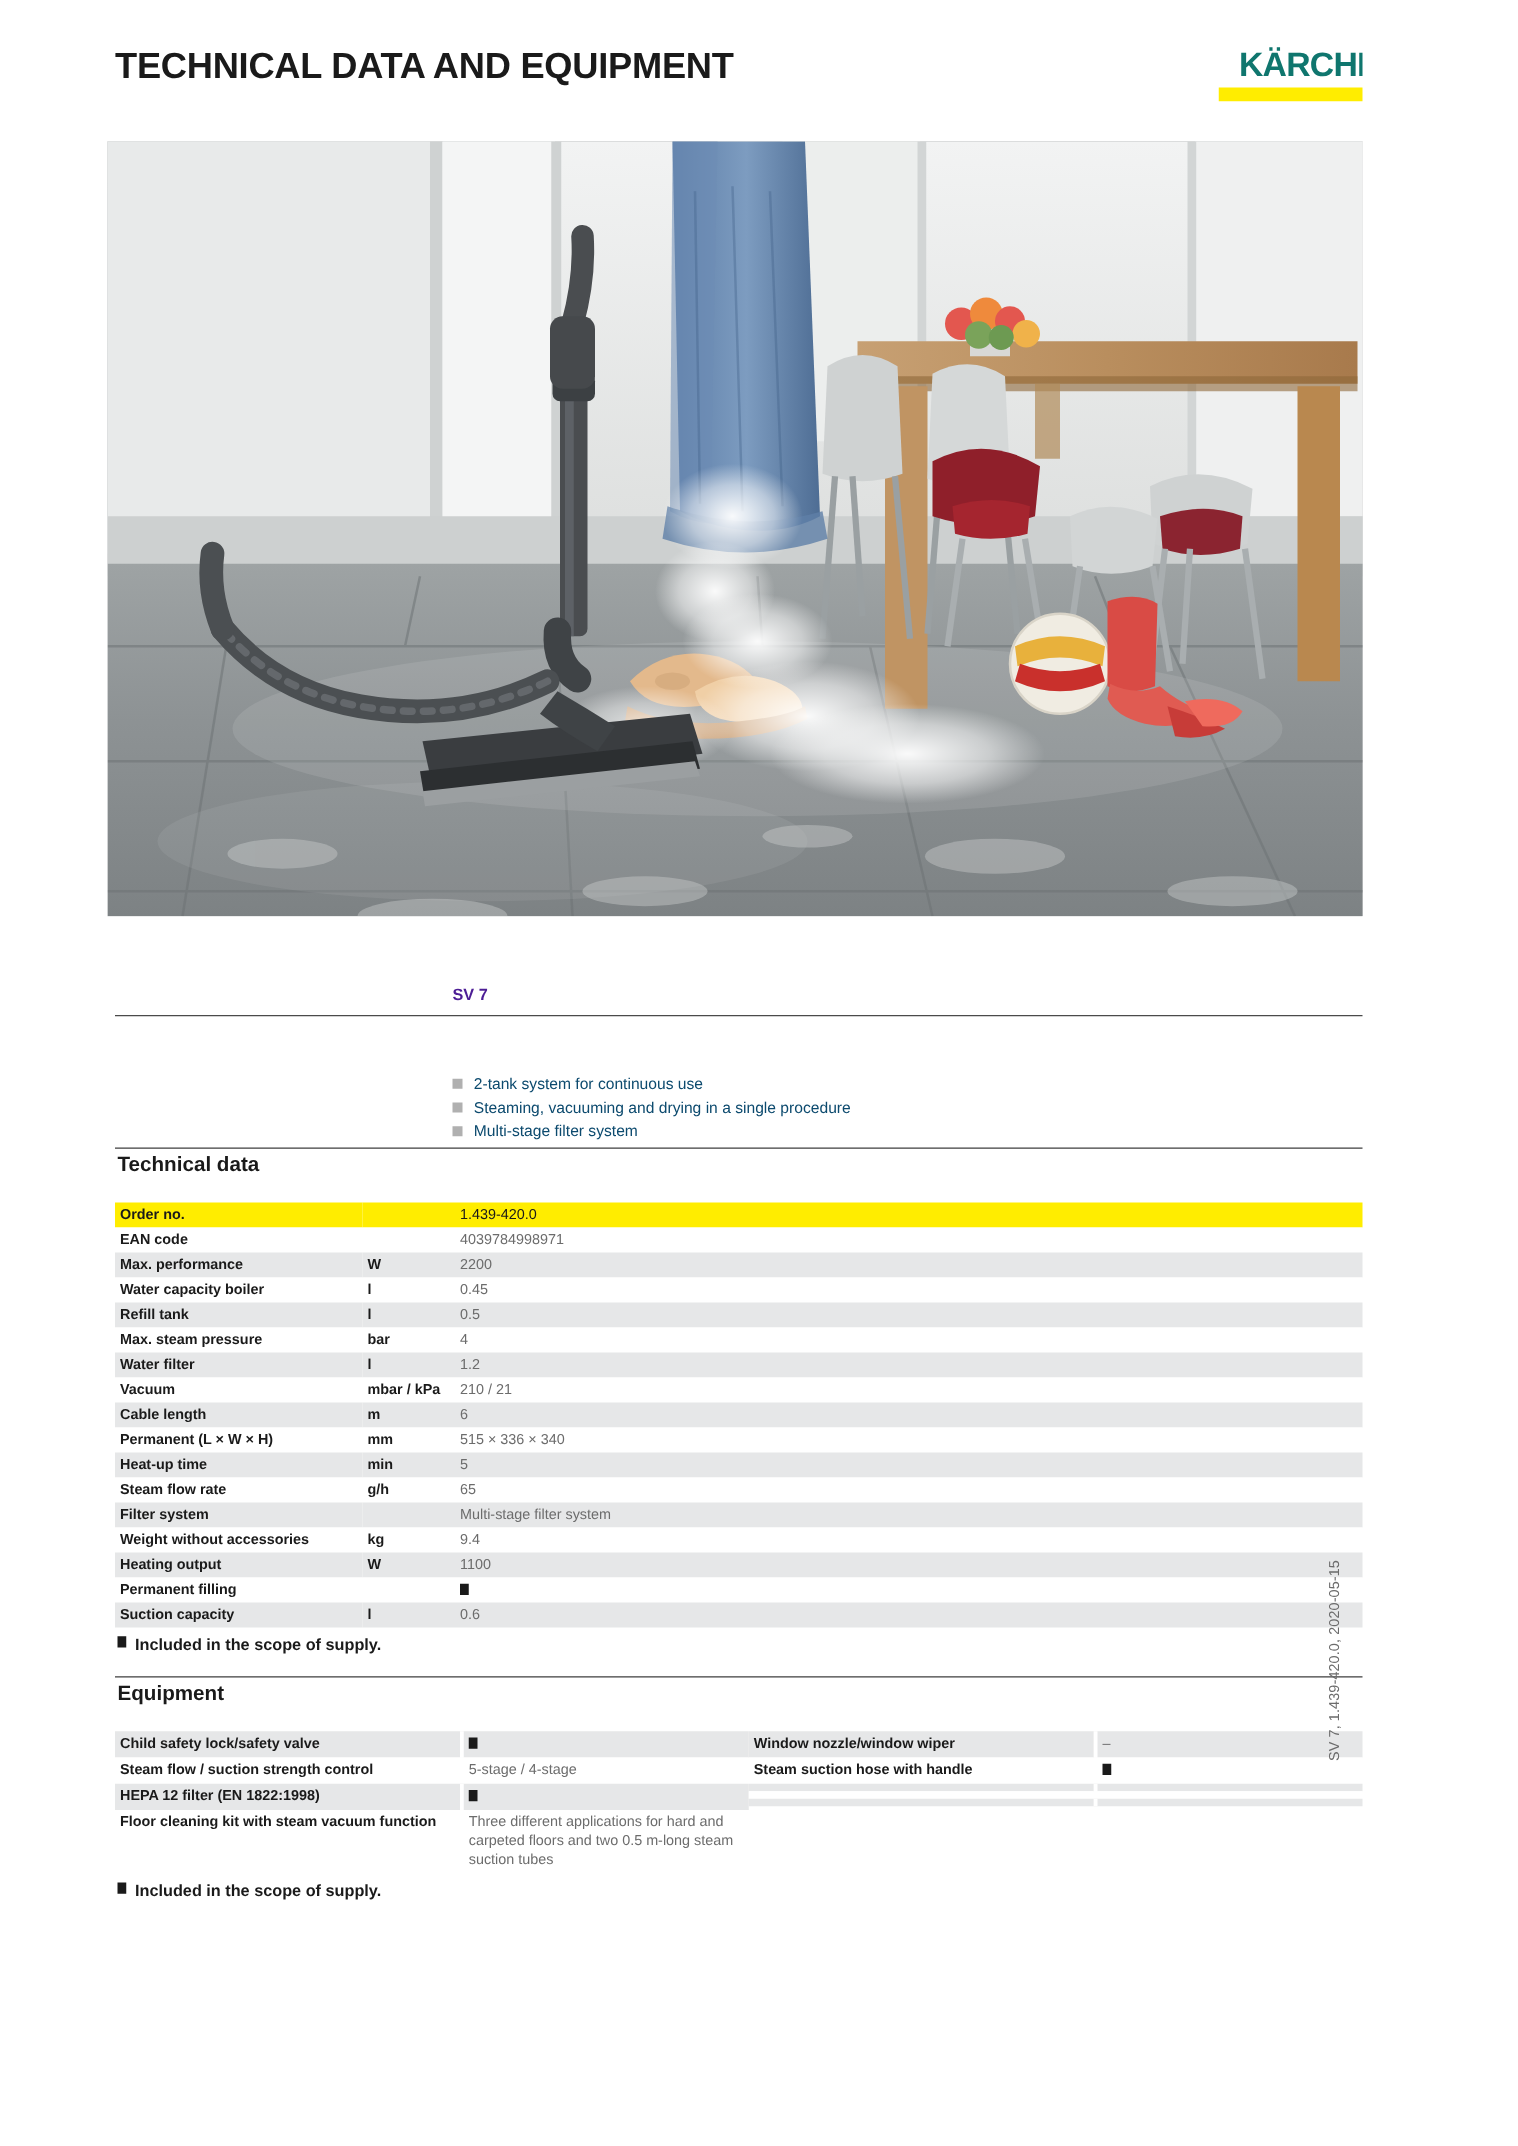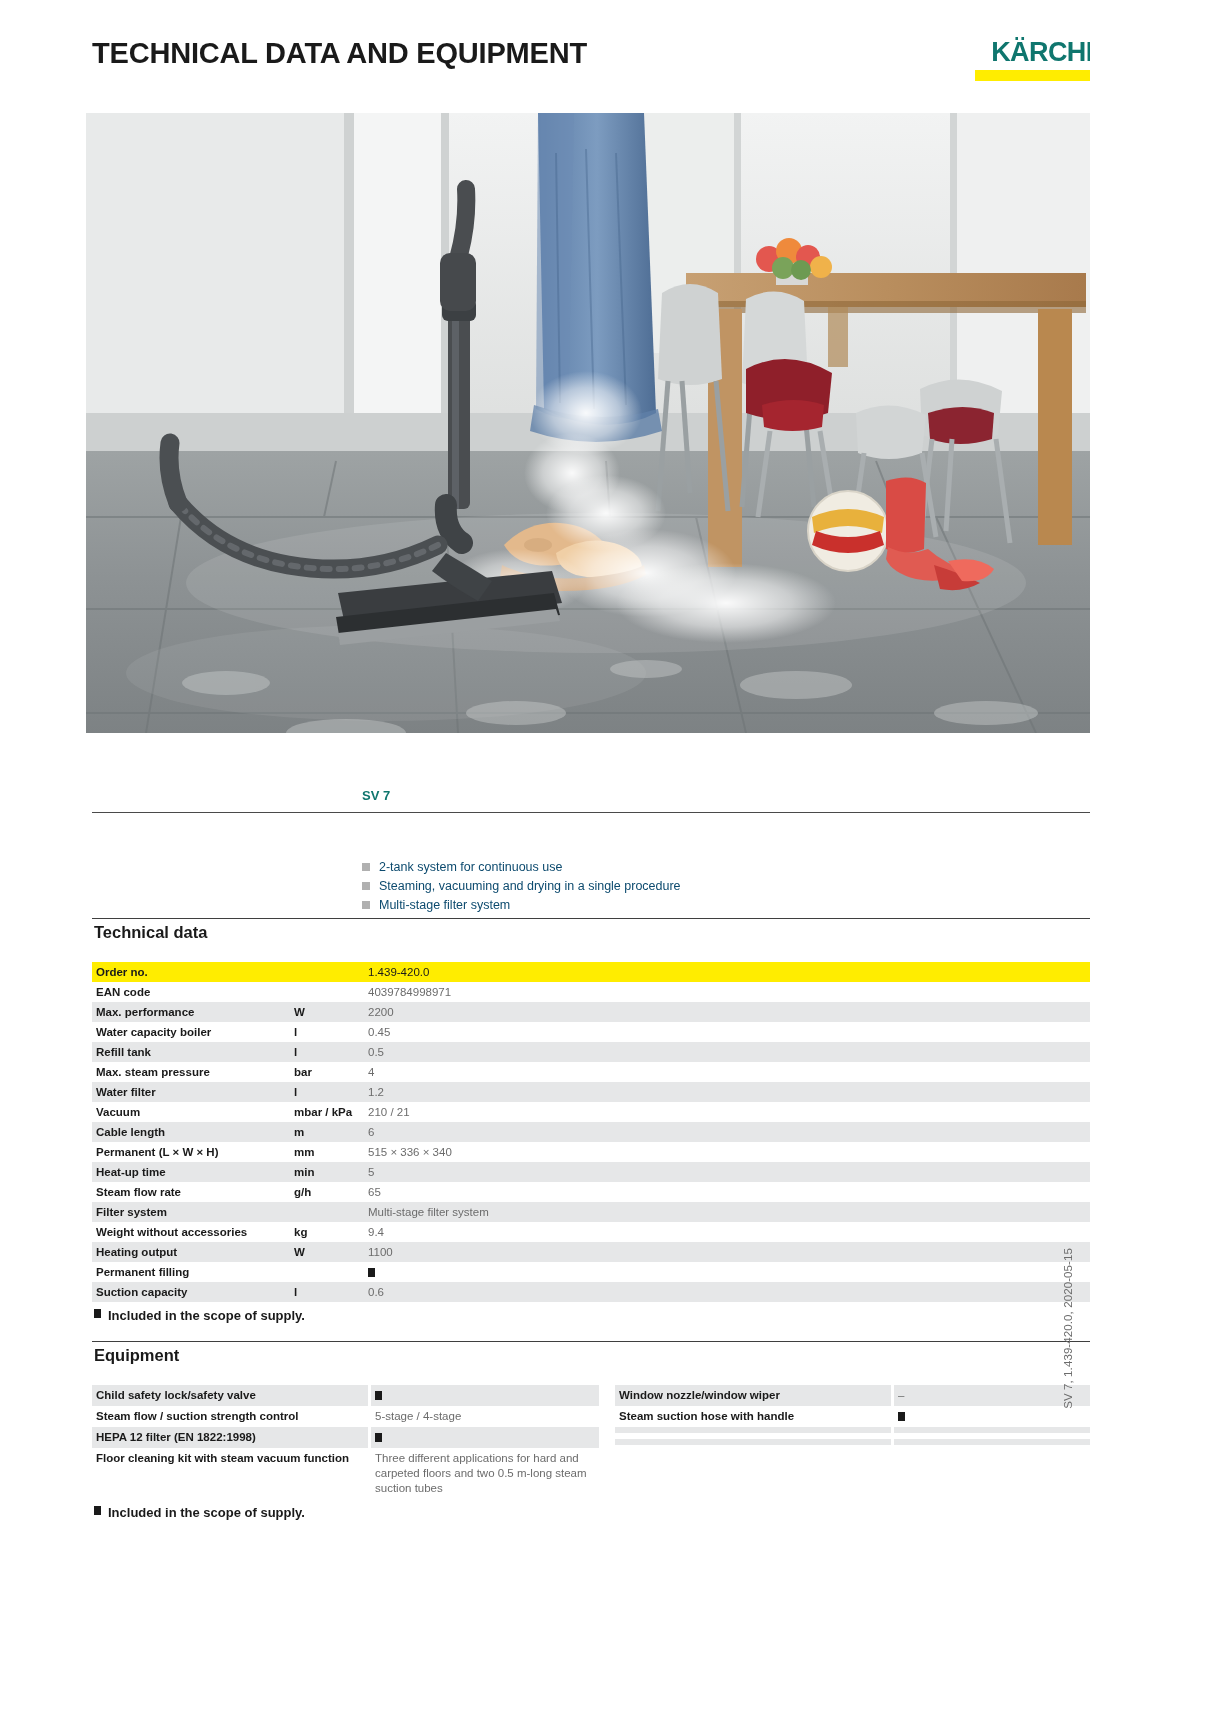"SV 7" .model-name { color: #0f766e -> #4c1d95 }
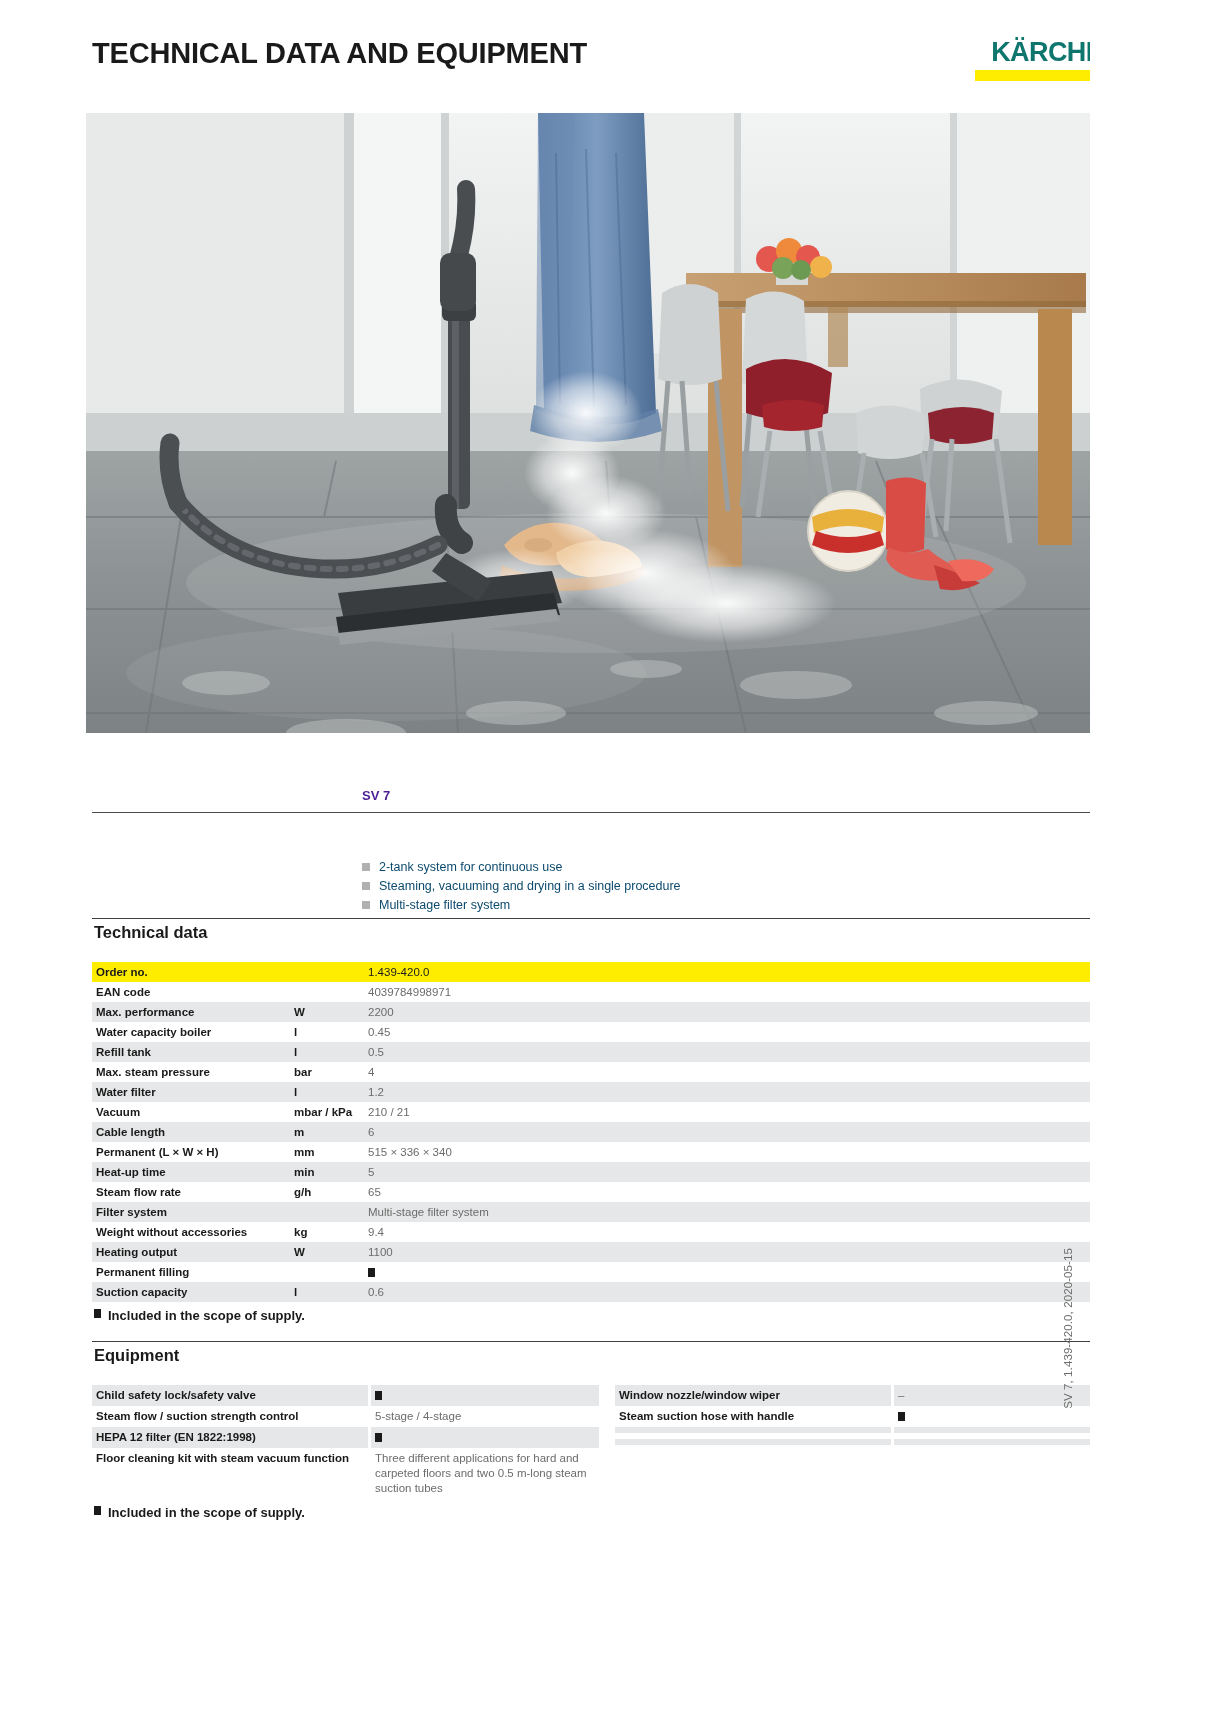"Child safety lock/safety valve" .equip-grid { gap: 16px -> none }
